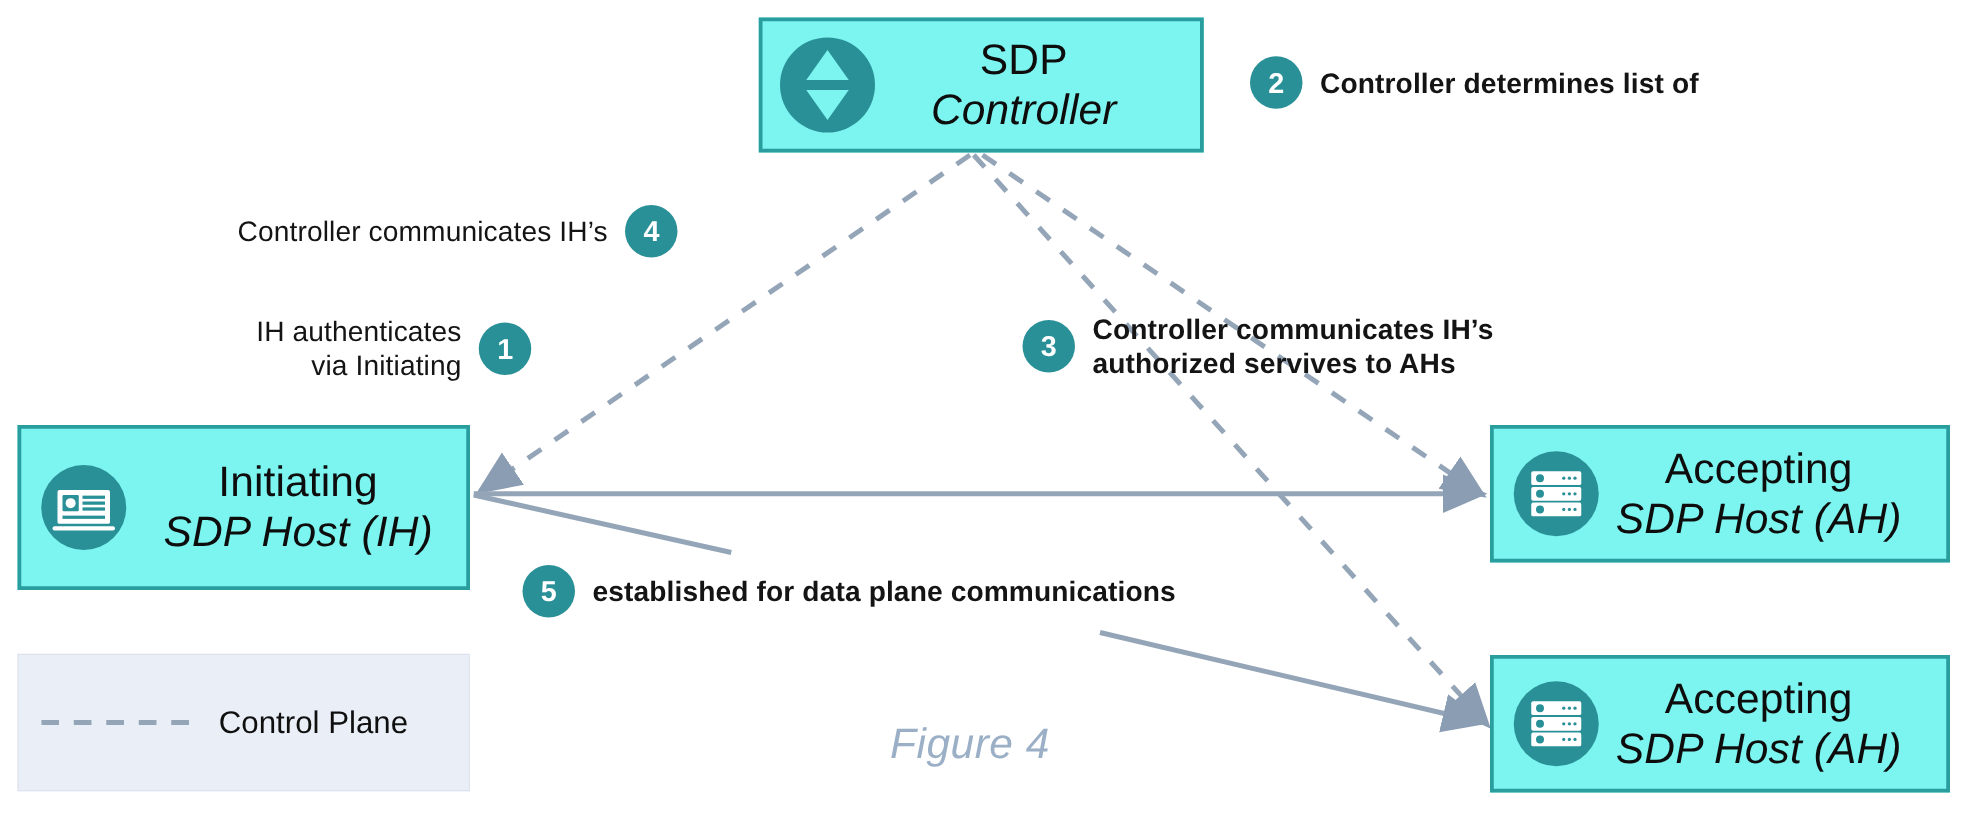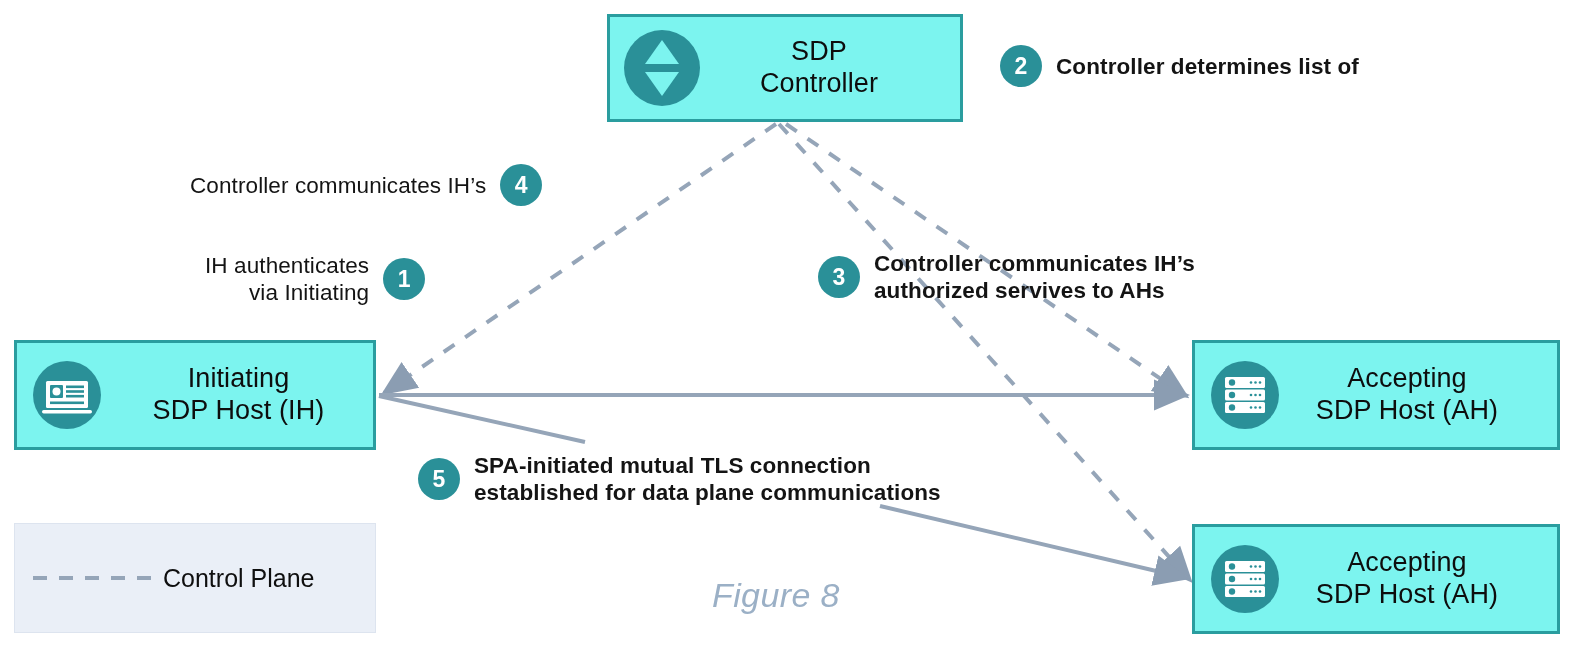"SDP" .node .node-label { font-size: 27px -> 34px }
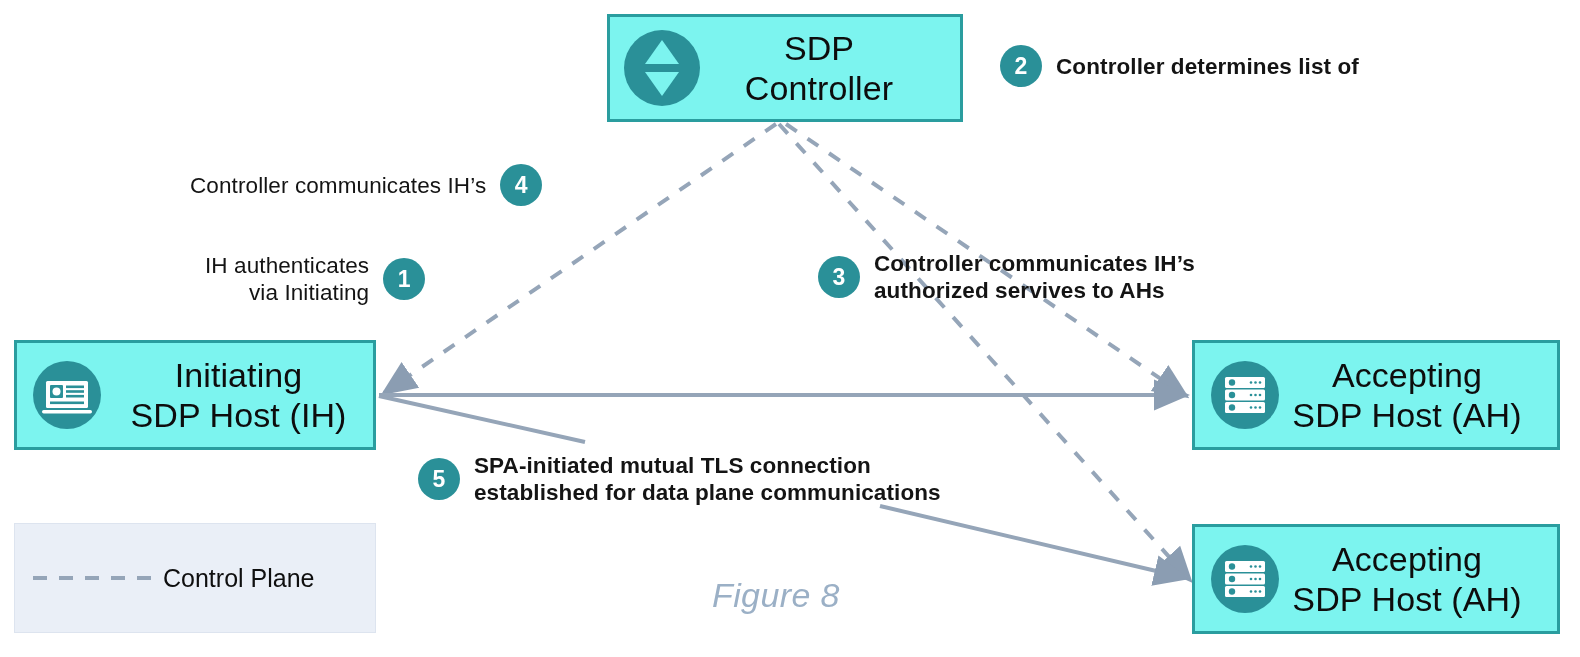"Controller" .node .node-label .l2 { font-style: none -> italic }
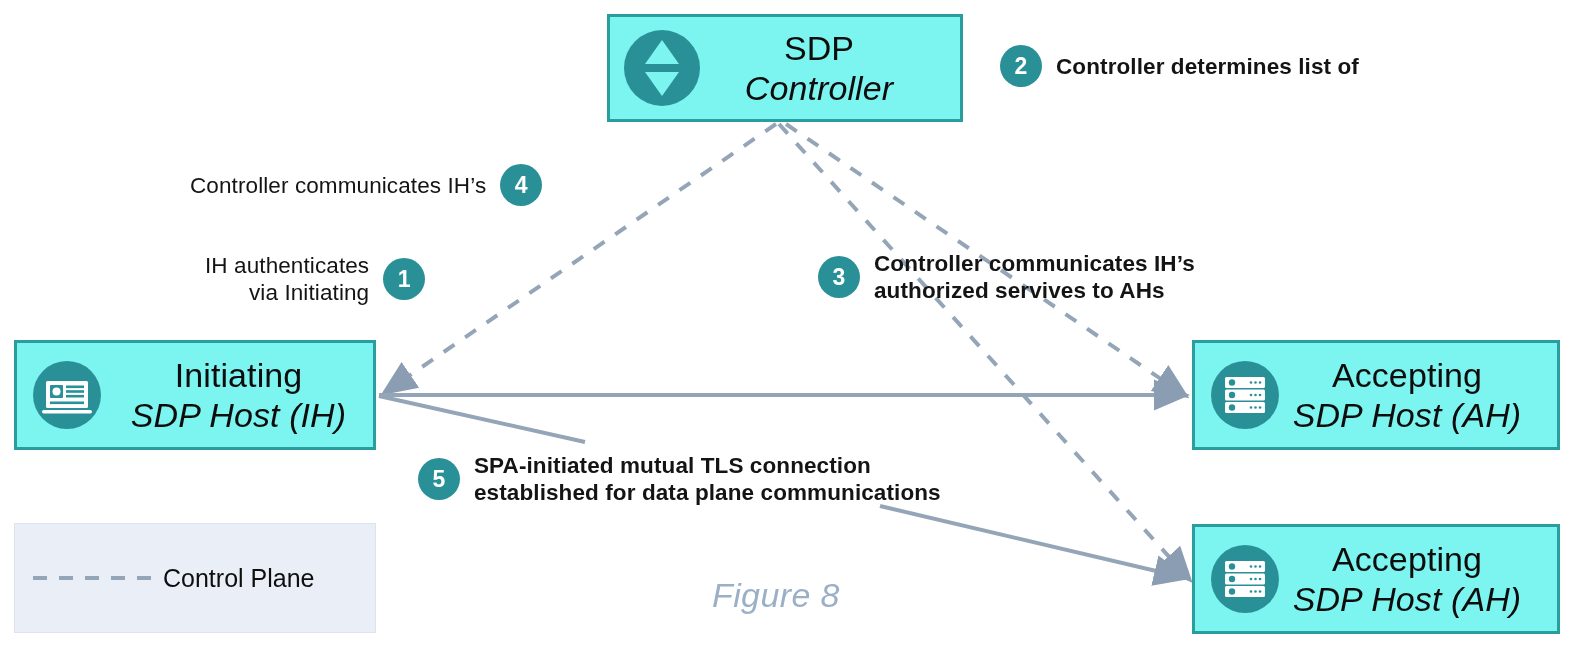"Initiating" #node-ih { height: 110px -> 132px }
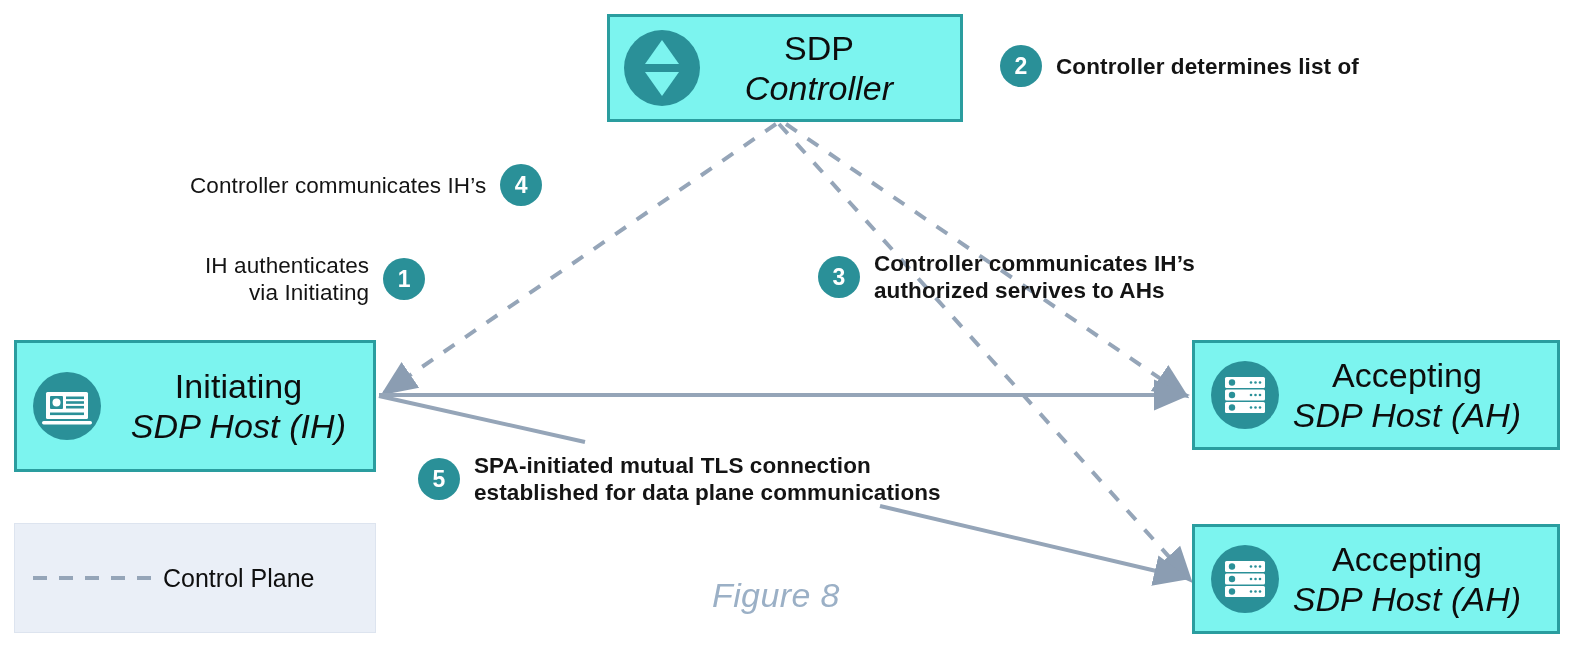"SPA-initiated mutual TLS connection" div { html: <div>SPA-initiated mutual TLS connection</div> -> none }
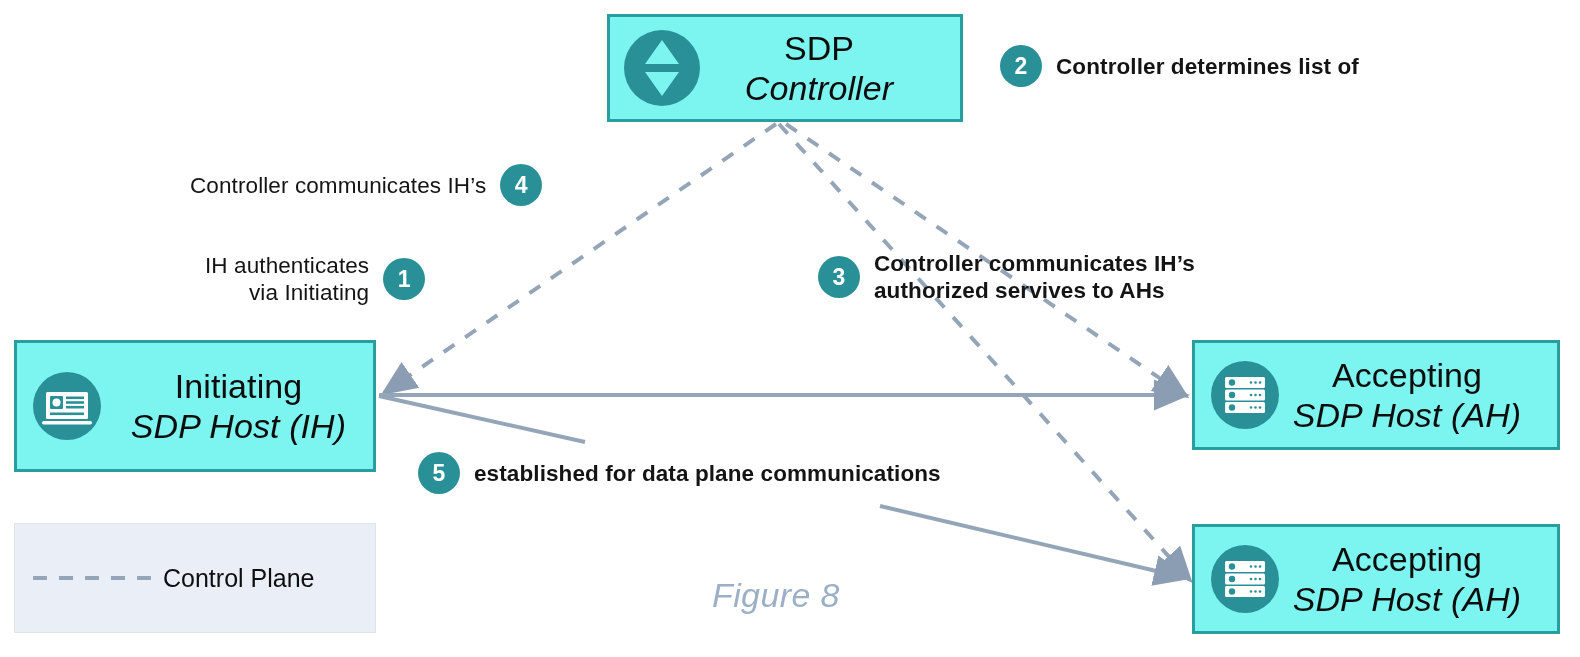"Control Plane" .legend-label { margin-left: 6px -> 18px }
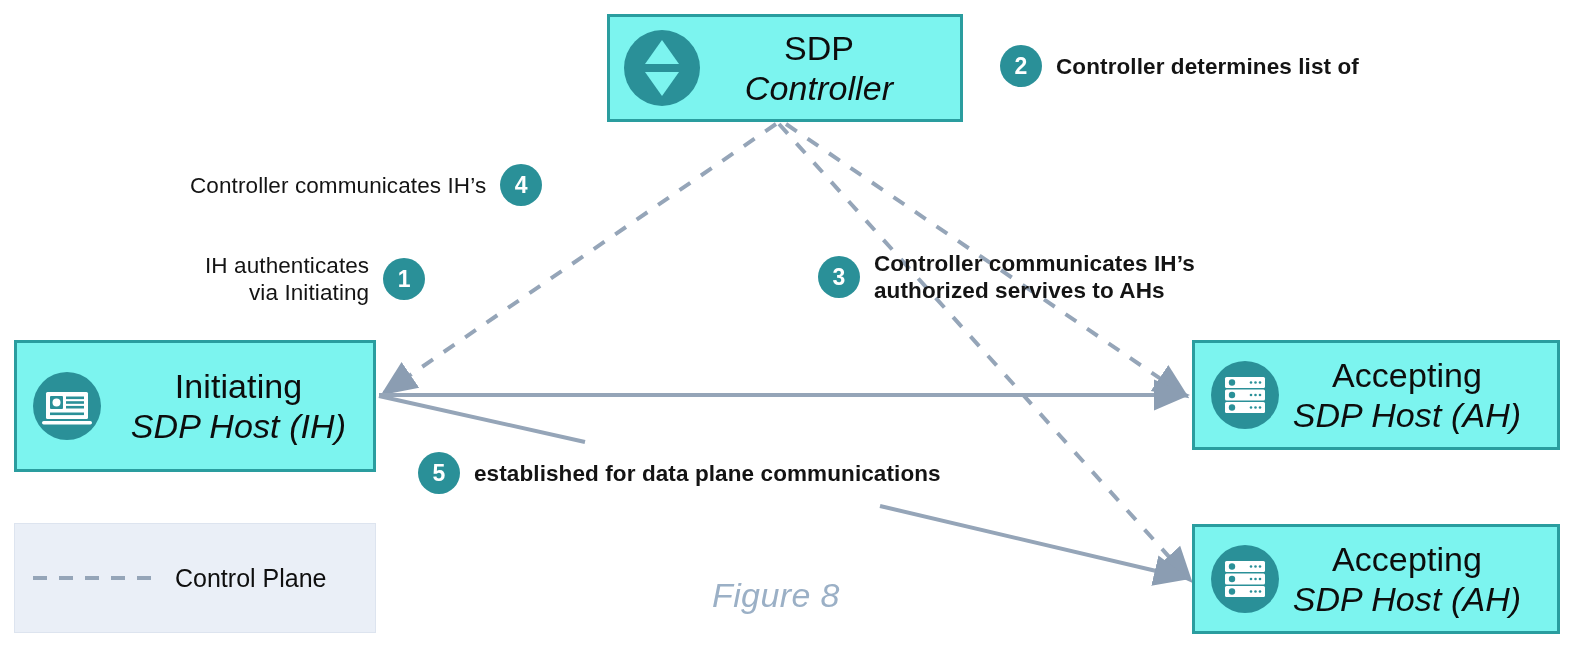"Figure 8" div { text: 8 -> 4 }
